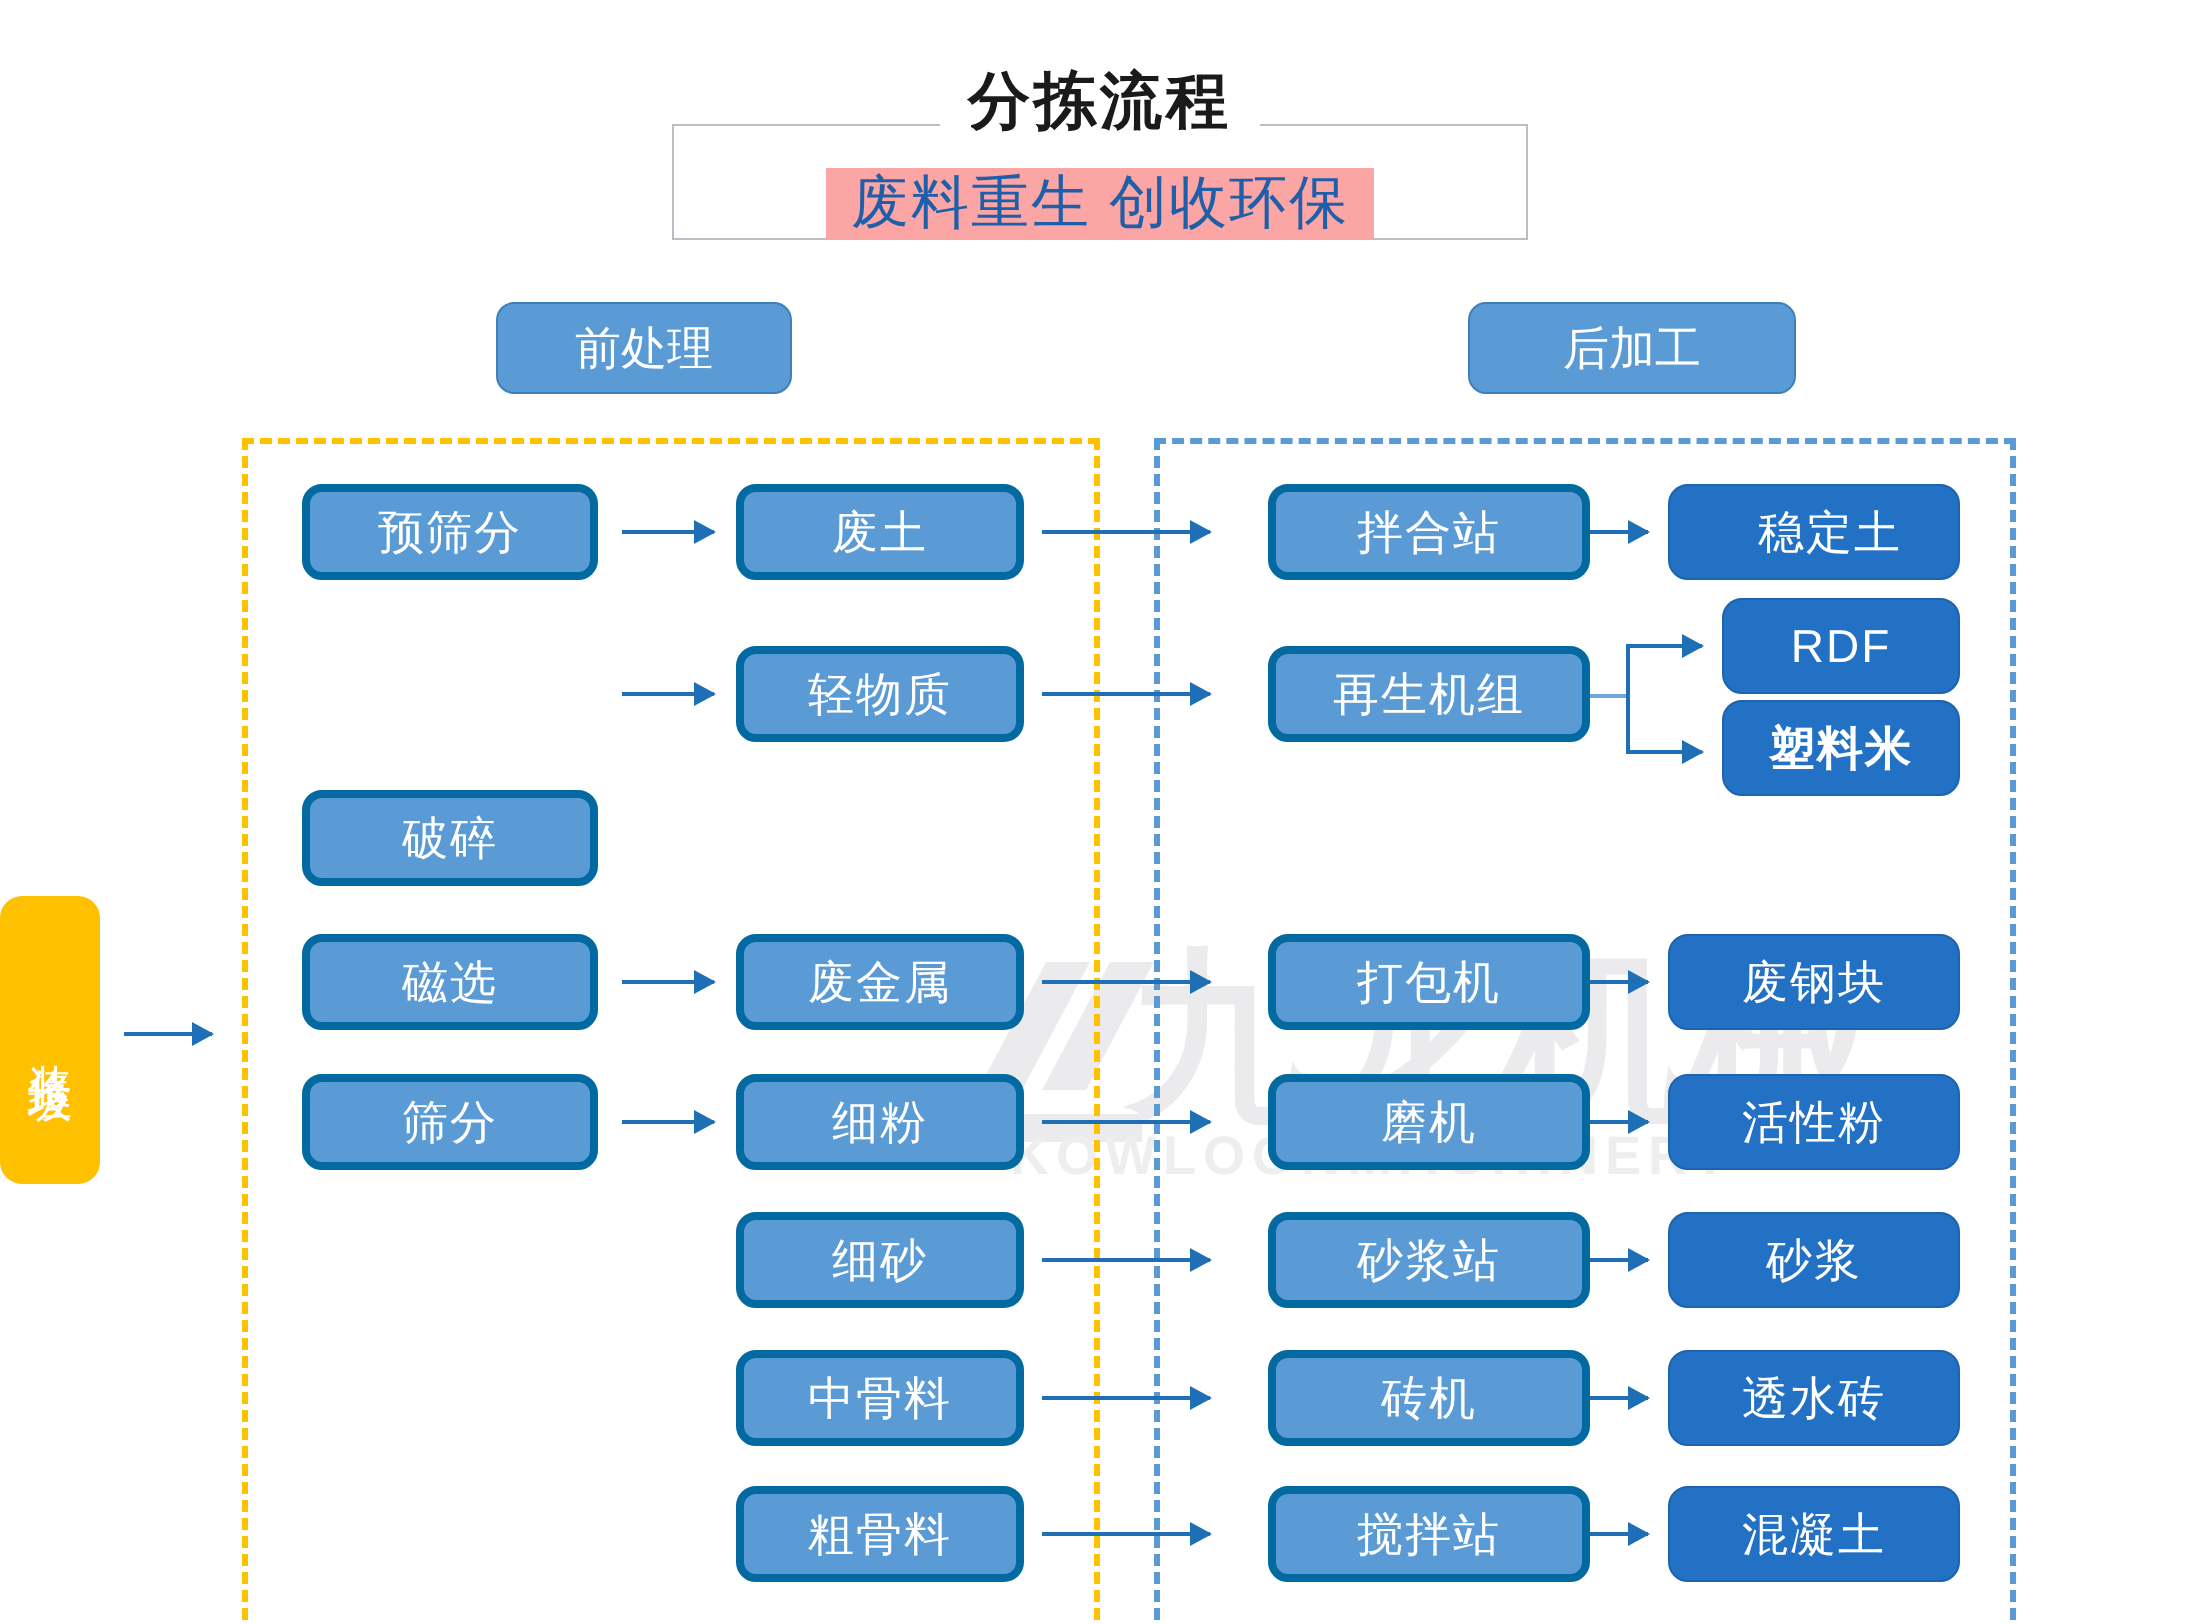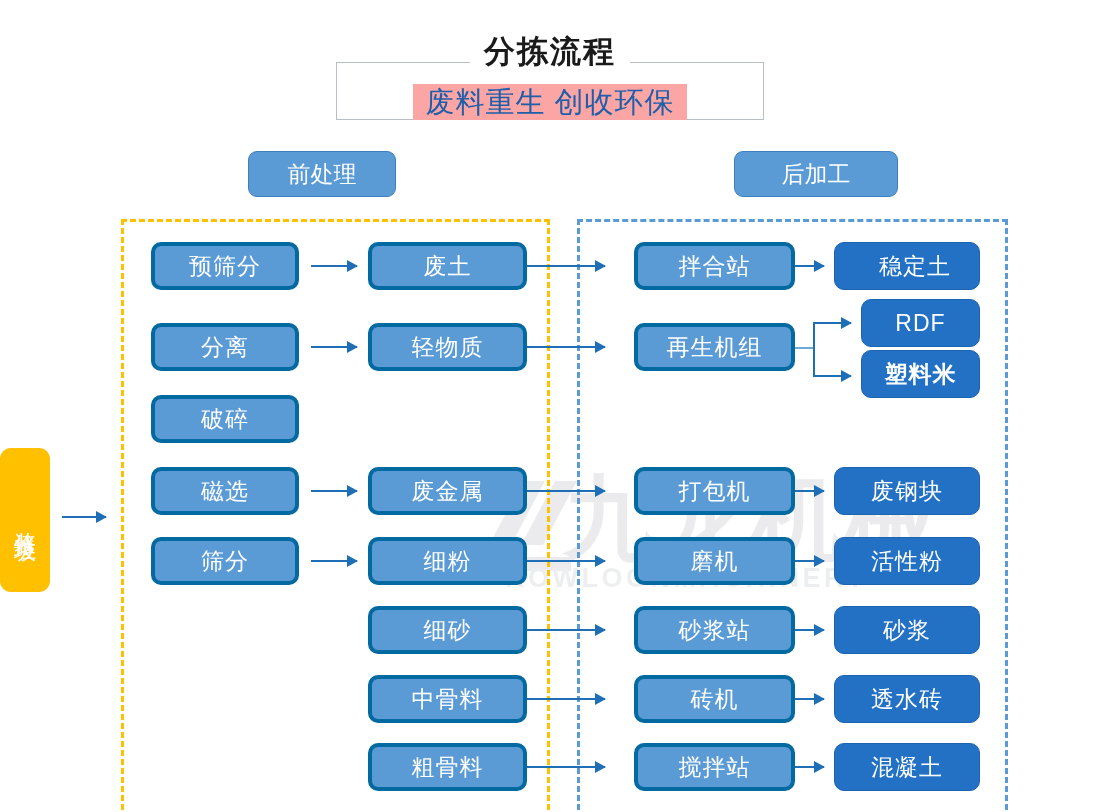"废土" .col-b { width: 159px -> 144px }
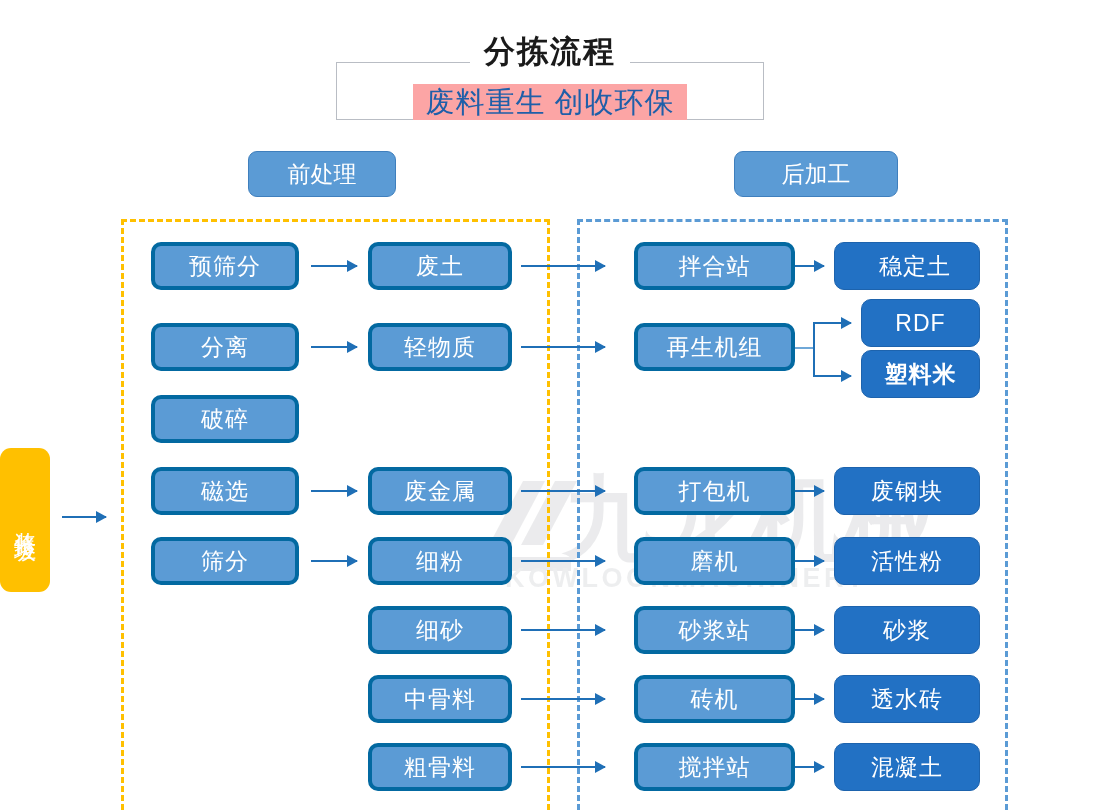"分离" div.node { html: <div> <span>分离</span> </div> -> none }
